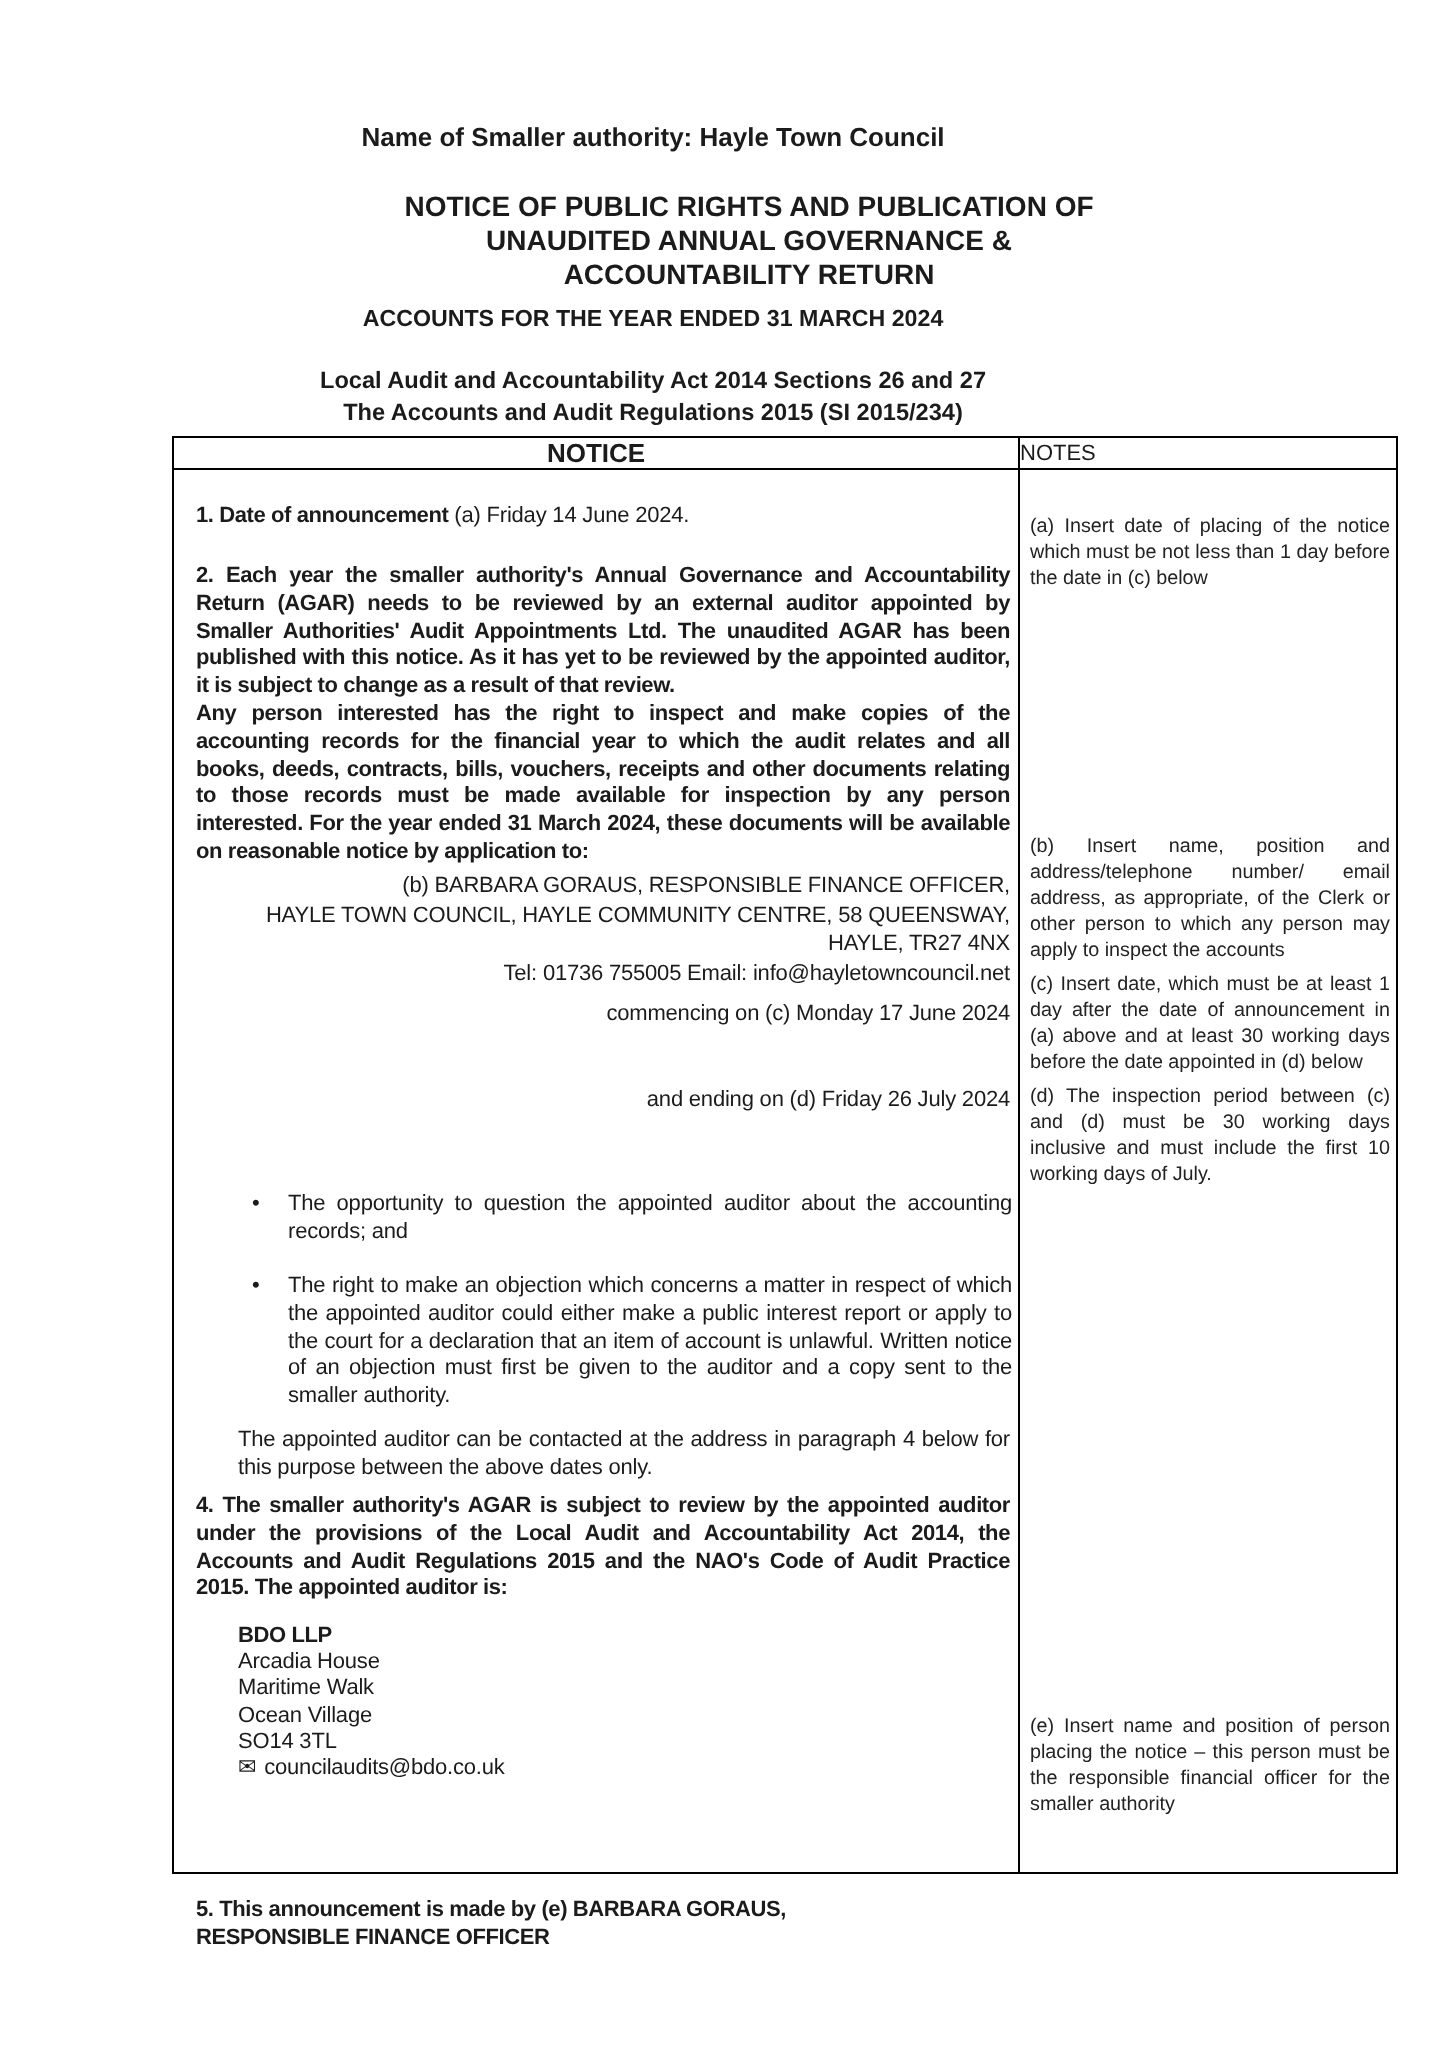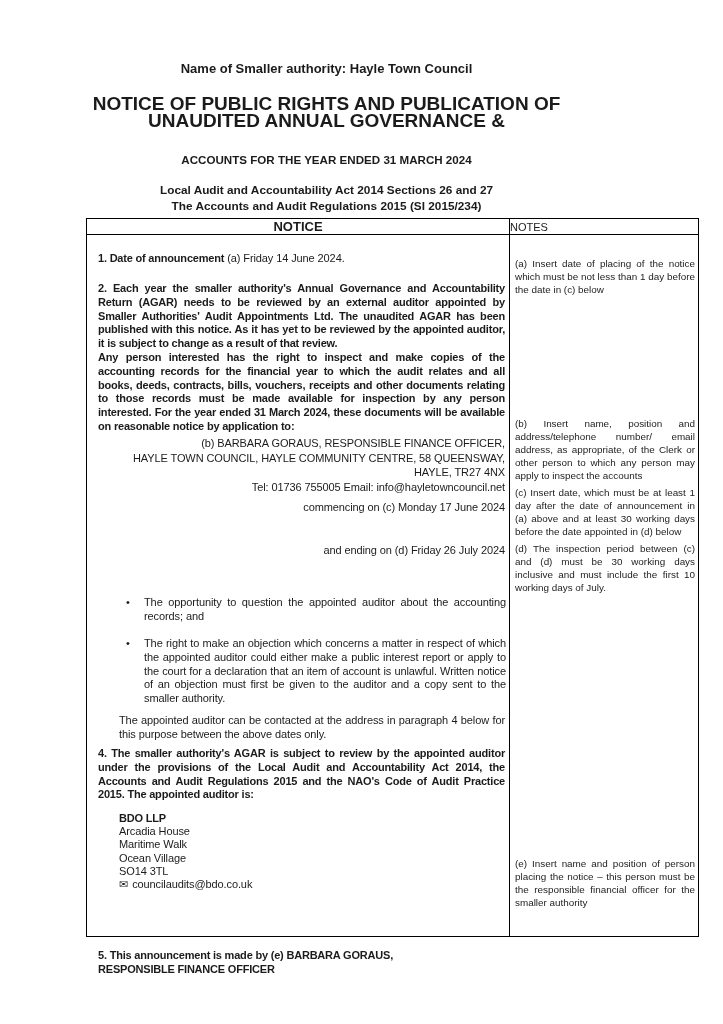"NOTICE OF PUBLIC RIGHTS AND" .hdr-title { font-size: 19px -> 14px; padding-left: none -> 48px }
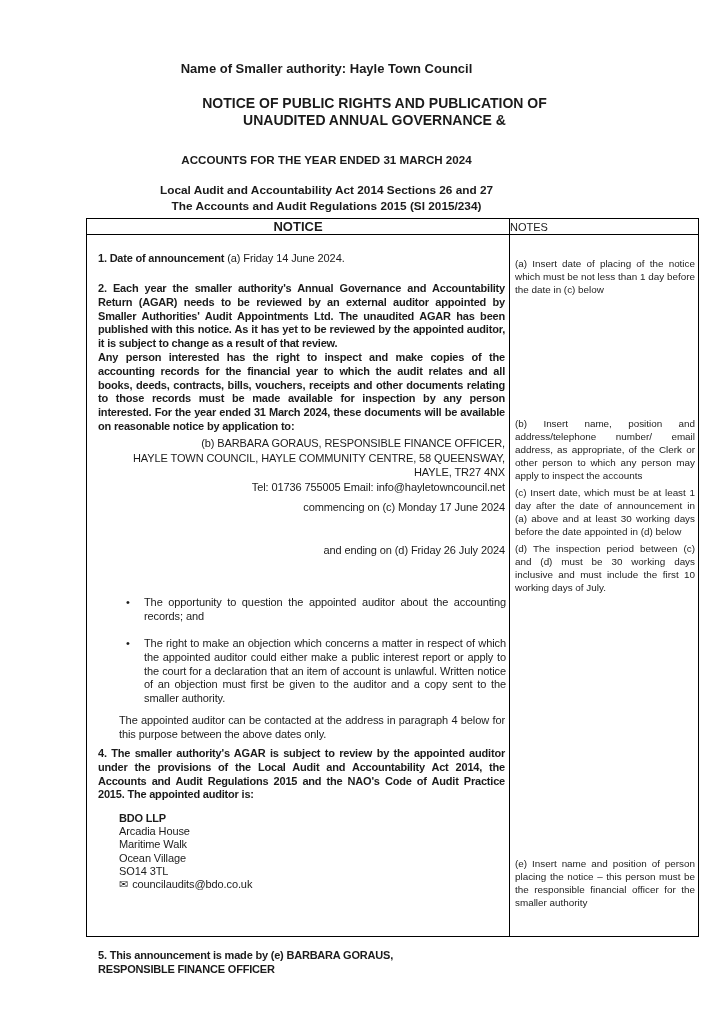"ACCOUNTABILITY RETURN" div { html: none -> <div>ACCOUNTABILITY RETURN</div> }
